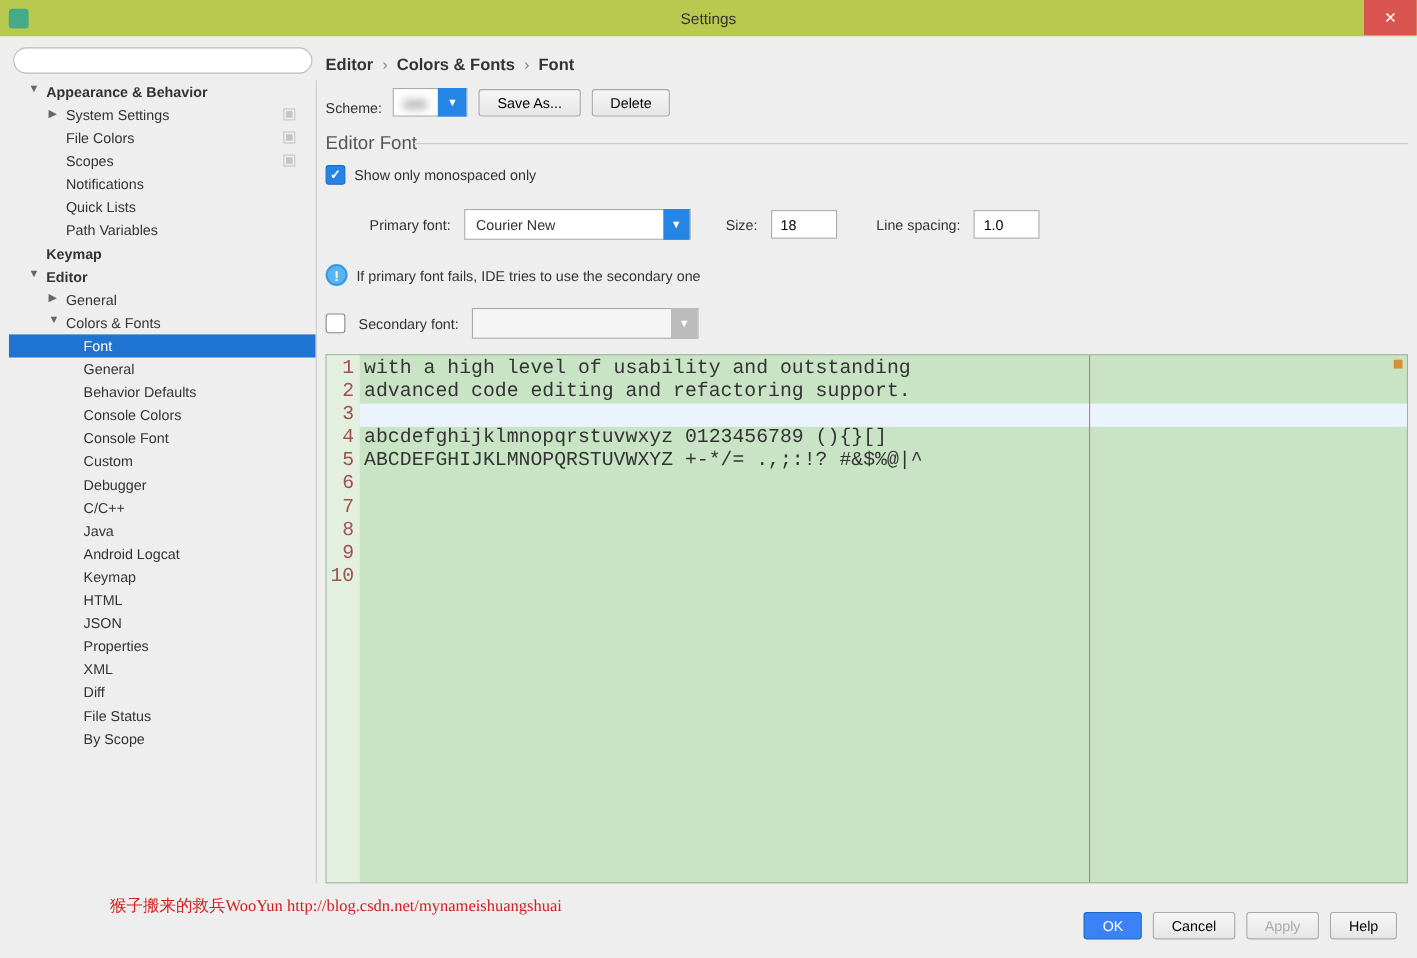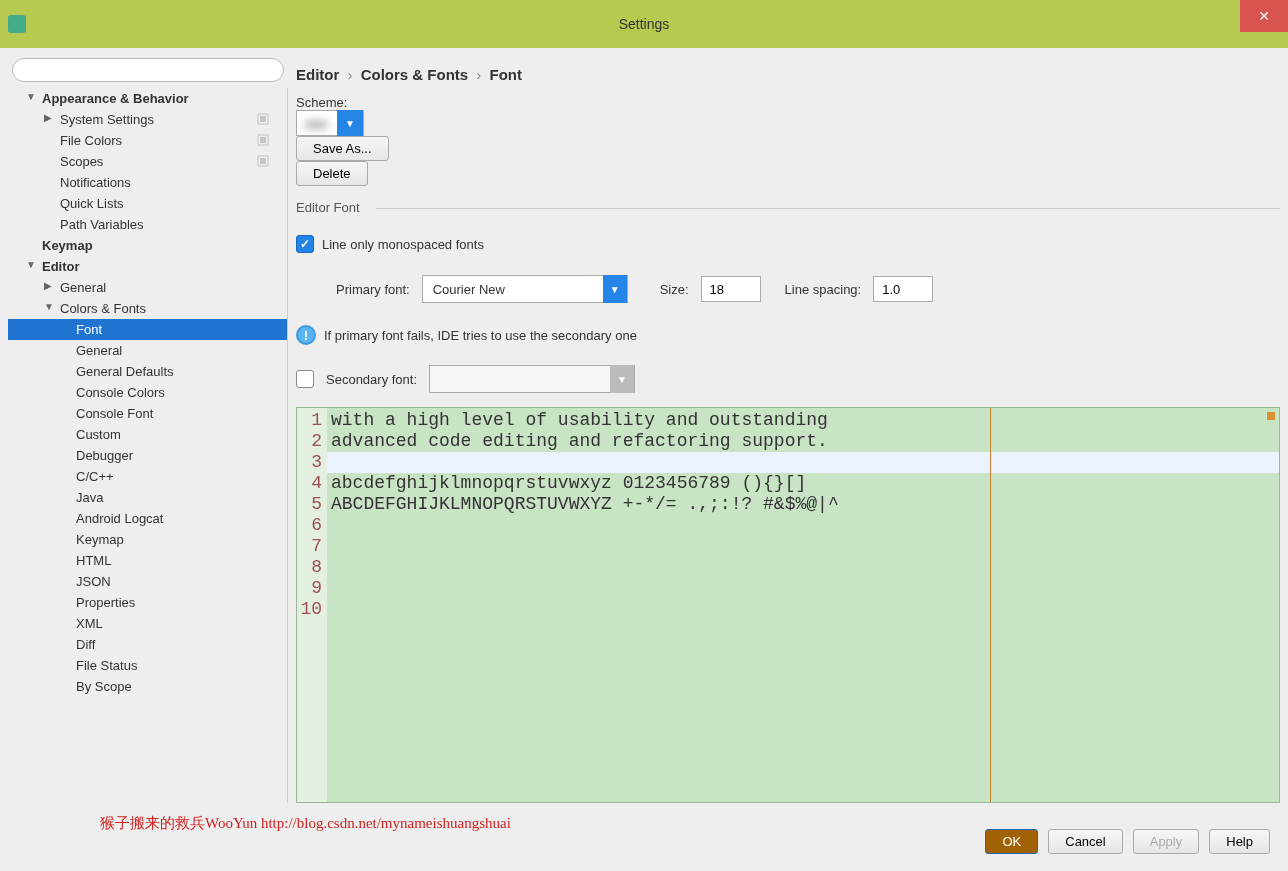"Settings" .titlebar { height: 48px -> 33px }
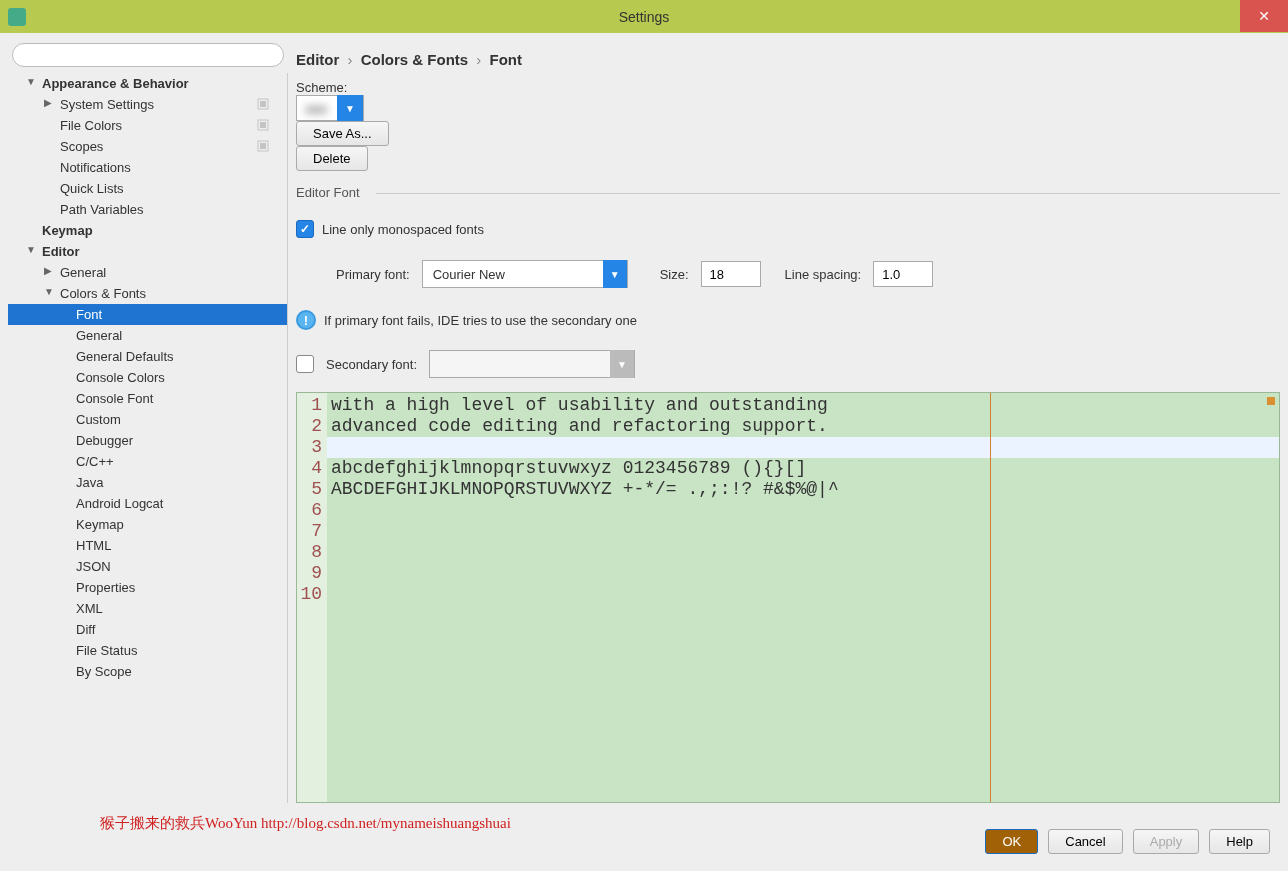"Scheme:" .row { align-items: flex-start -> flex-end; flex-direction: column -> none; gap: none -> 10px }
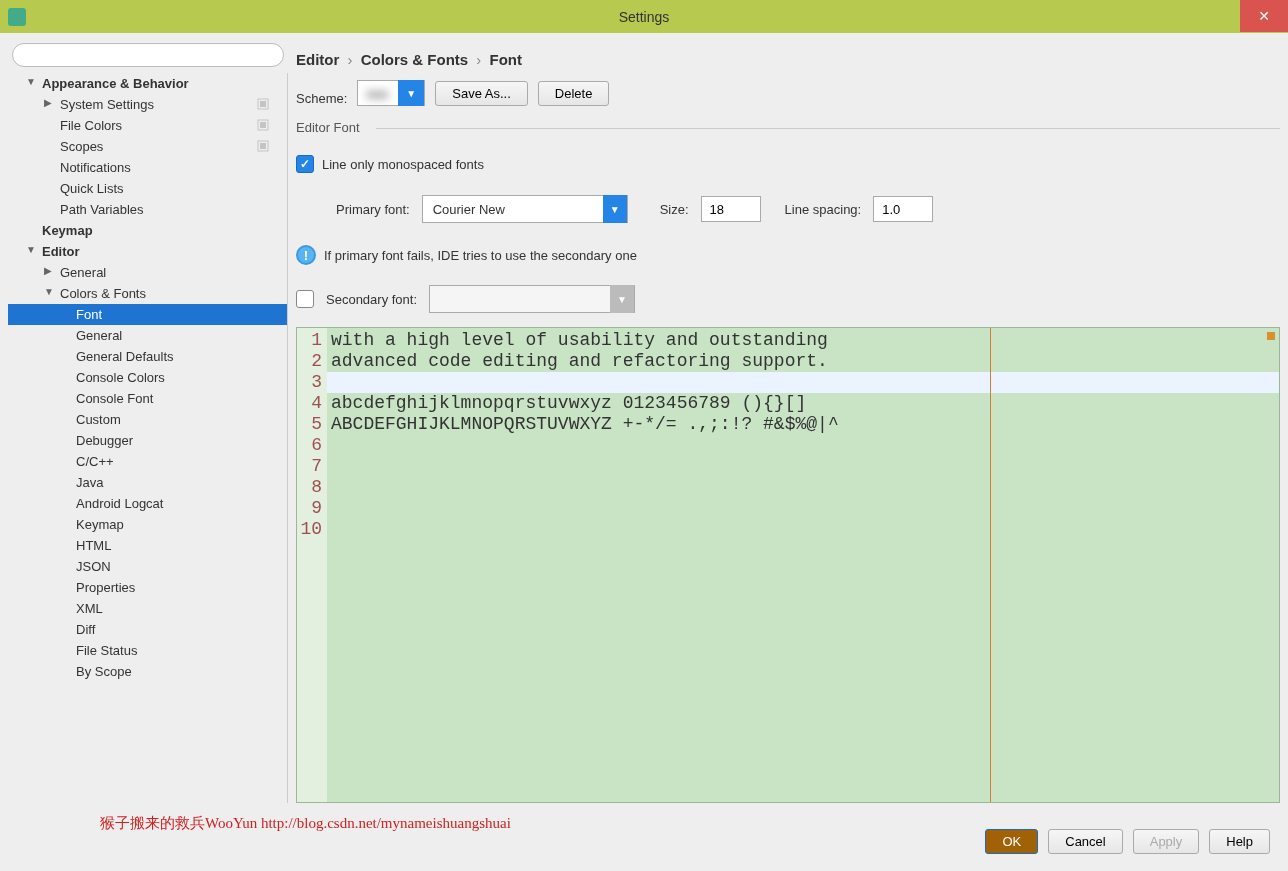"Editor Font" .fieldset-label { font-size: 13px -> 17px; margin-bottom: 10px -> none }
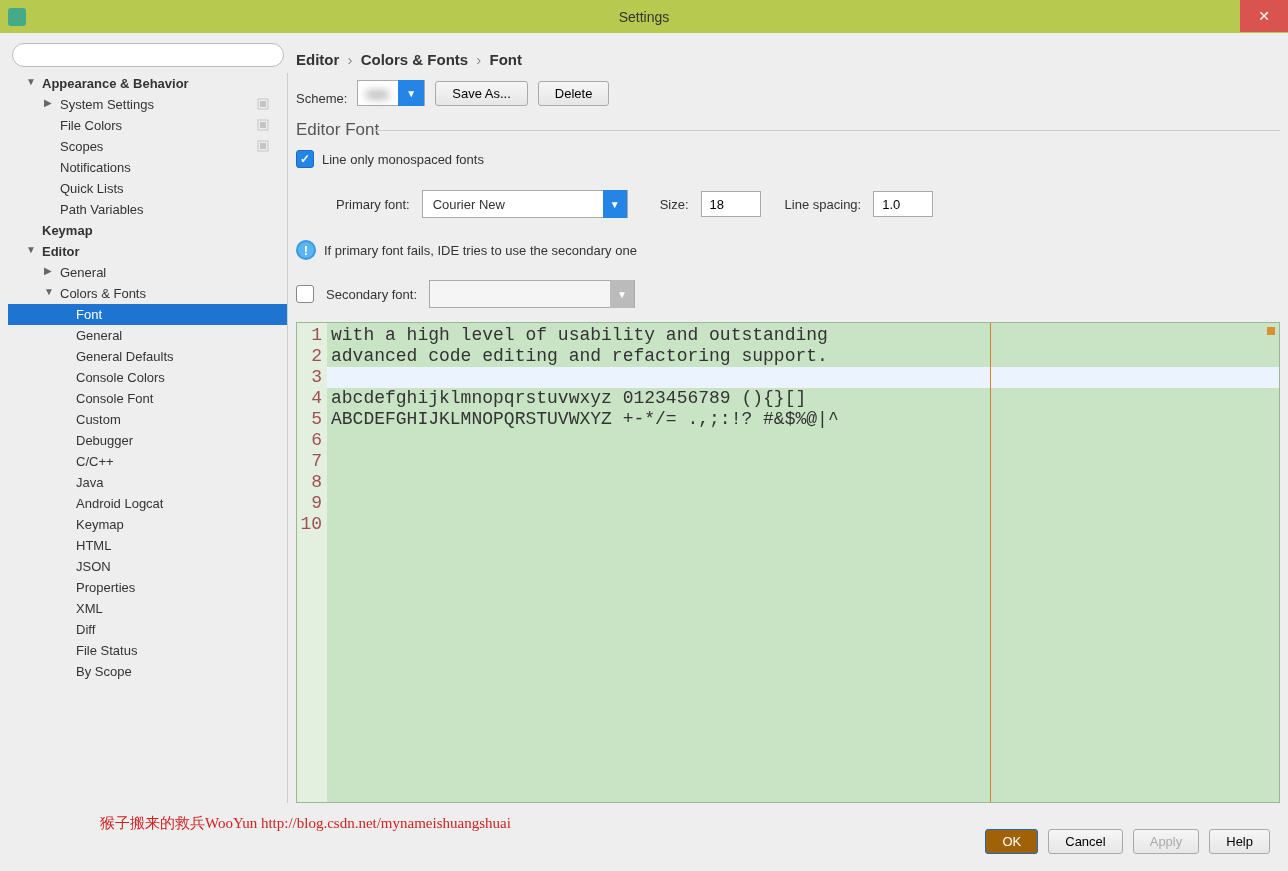"Line only monospaced fonts" span { text: Line only monospaced fonts -> Show only monospaced only }
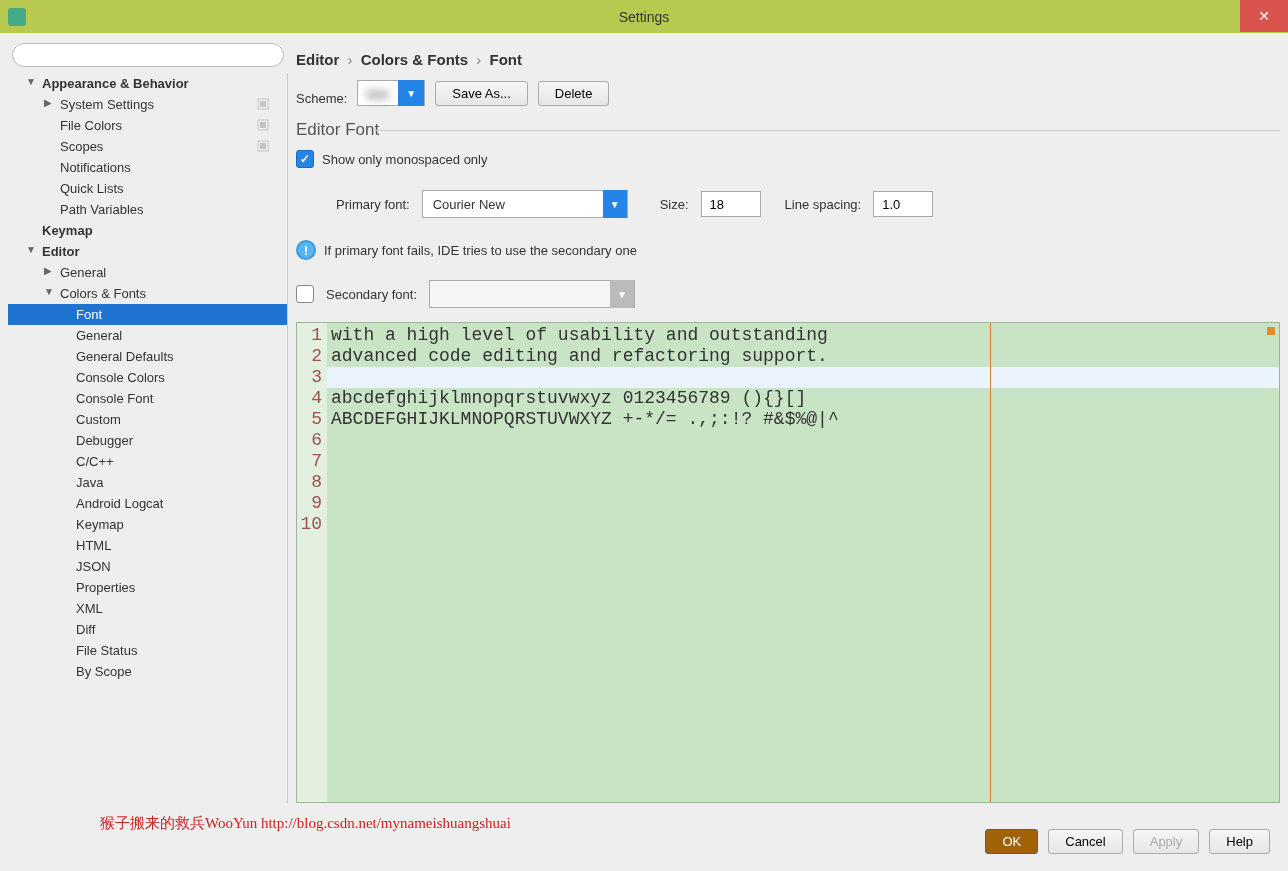"Line spacing:" span.label { margin-left: 12px -> 24px }
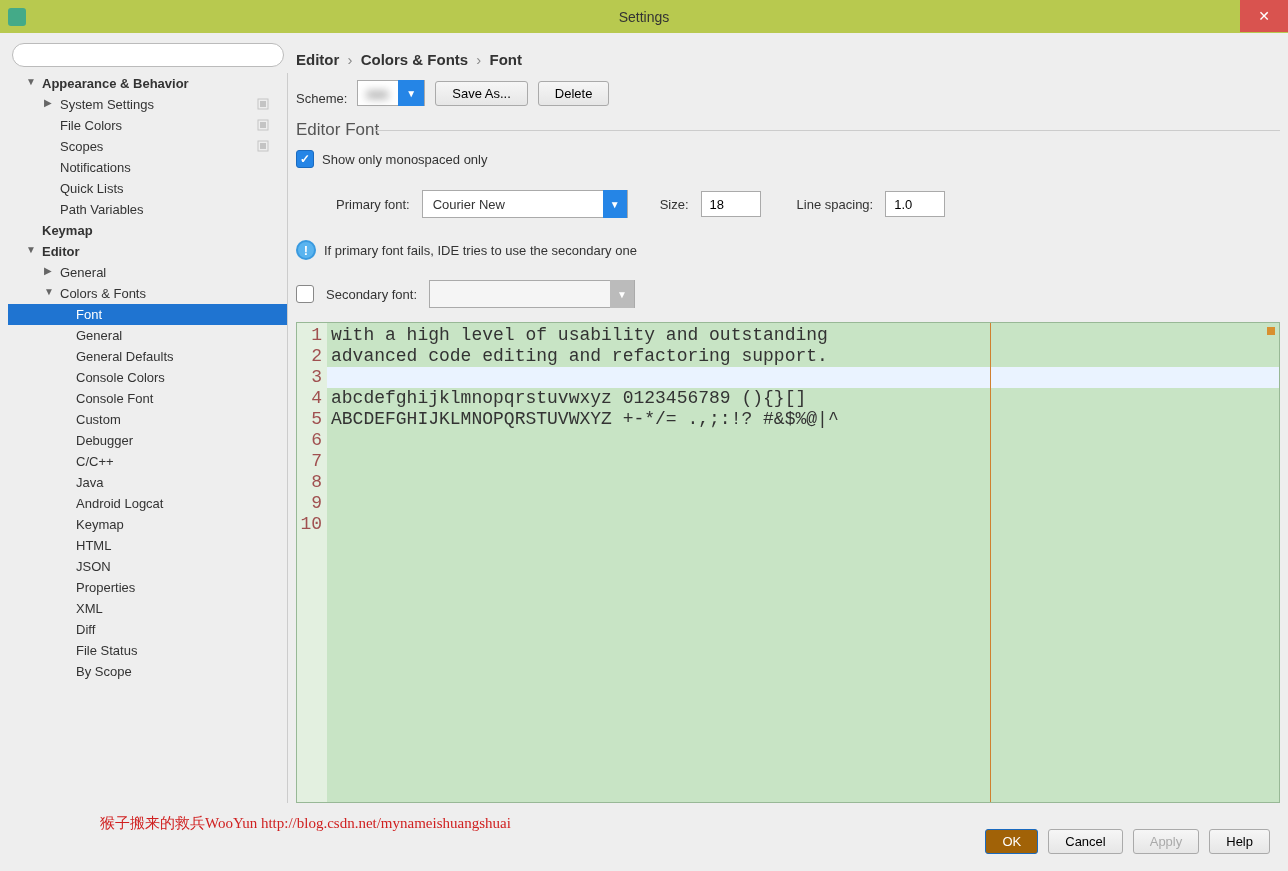"General Defaults" span { text: General -> Behavior }
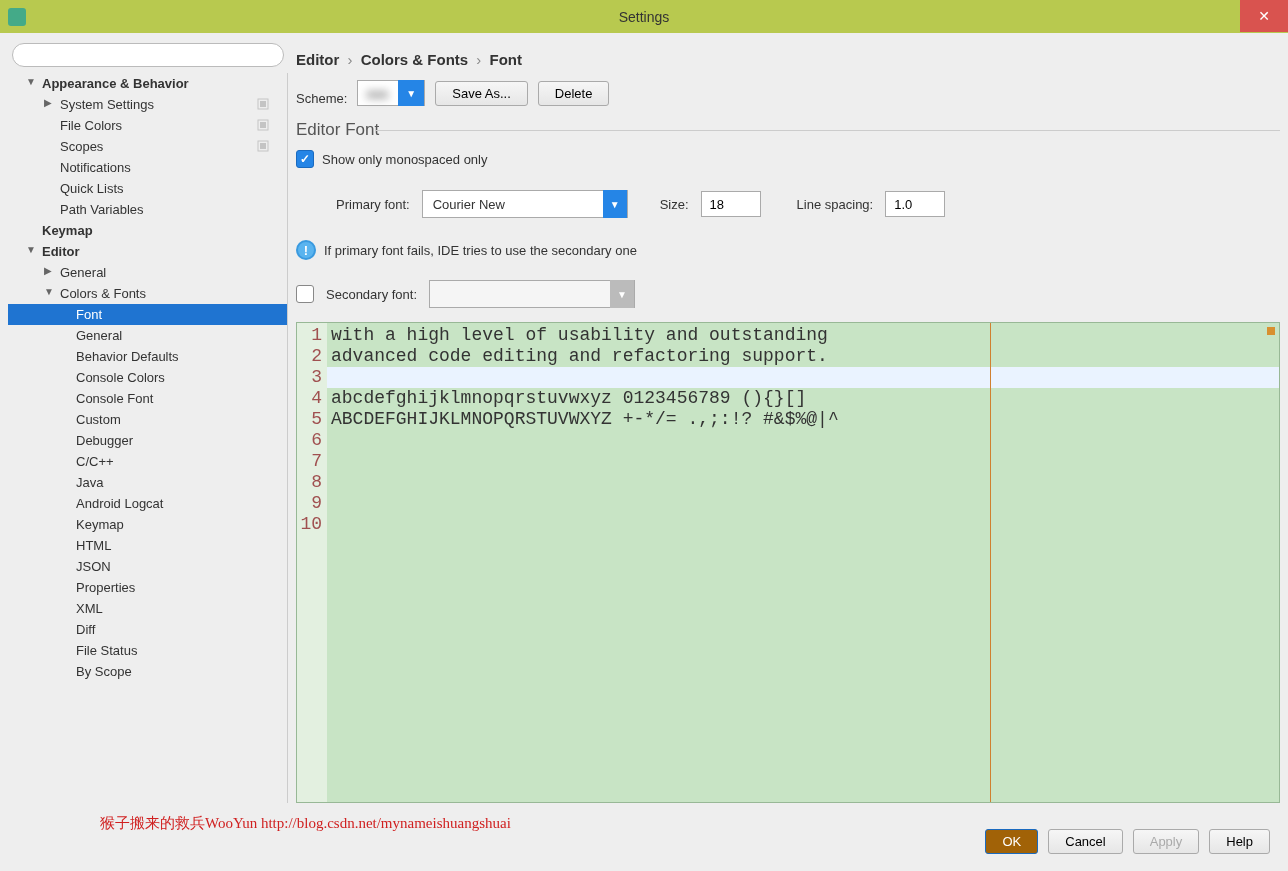"OK" .button.primary { background: #a16207 -> #3b82f6 }
